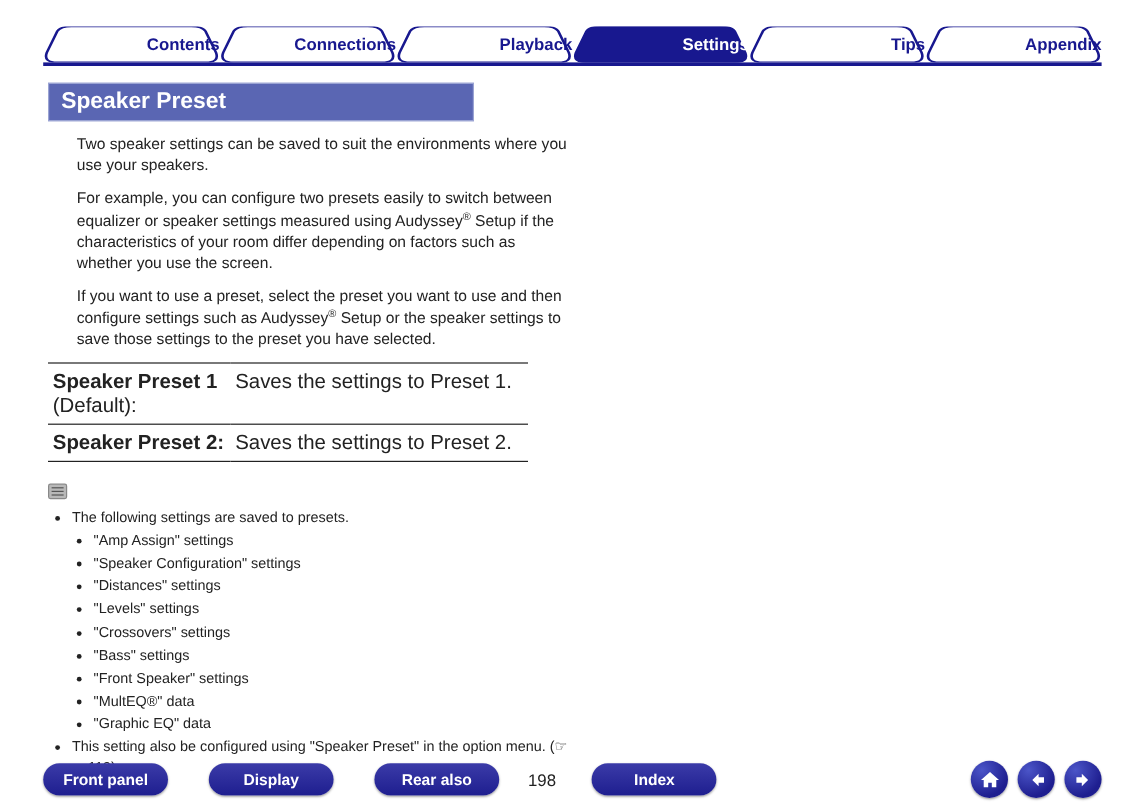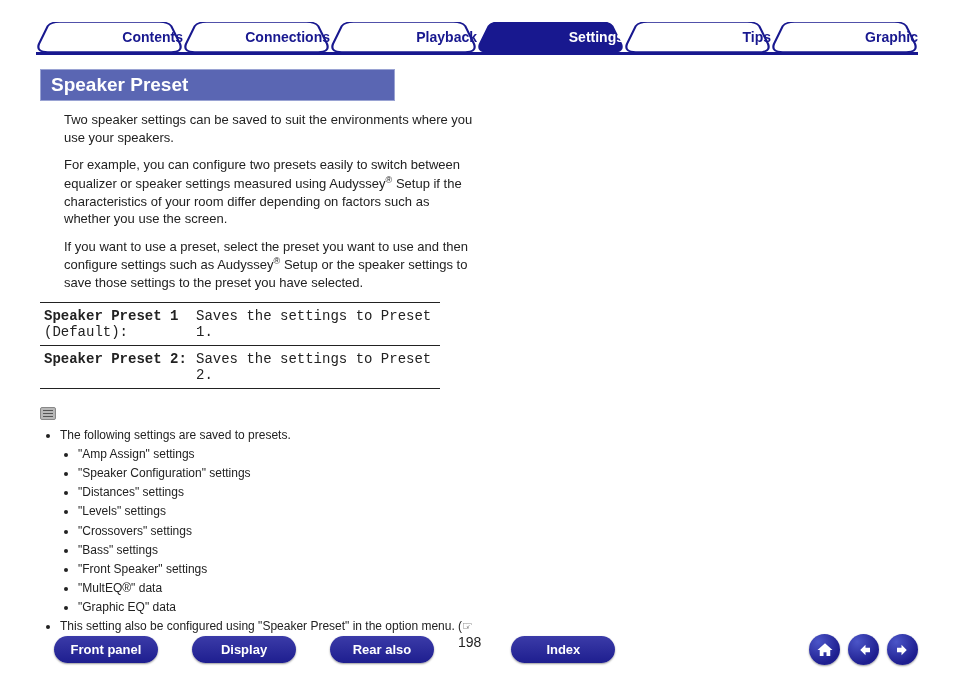"Graphic" span { text: Graphic -> Appendix }
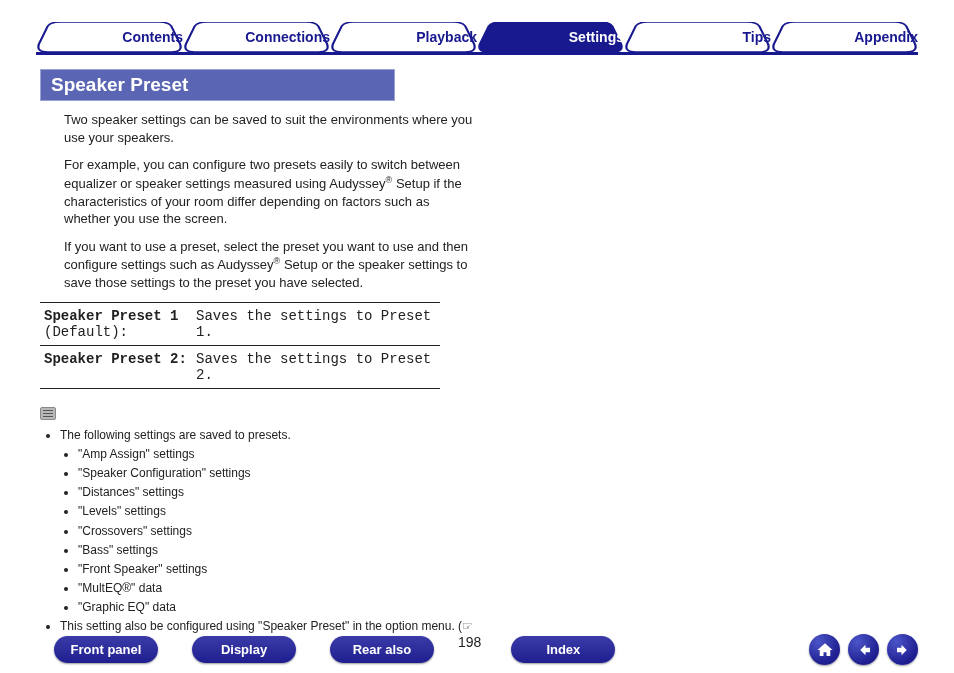"Speaker Preset 1" .preset-table td { font-family: Liberation Mono, monospace -> none; font-size: 14px -> 17px }
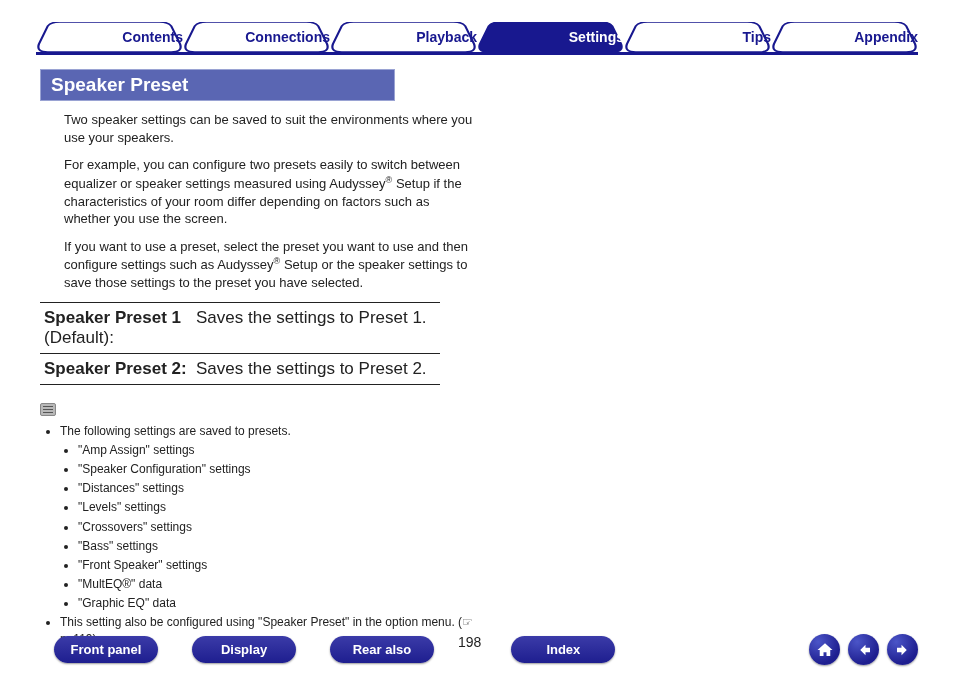"Front panel" .footer { align-items: none -> center; margin-left: 18px -> none }
